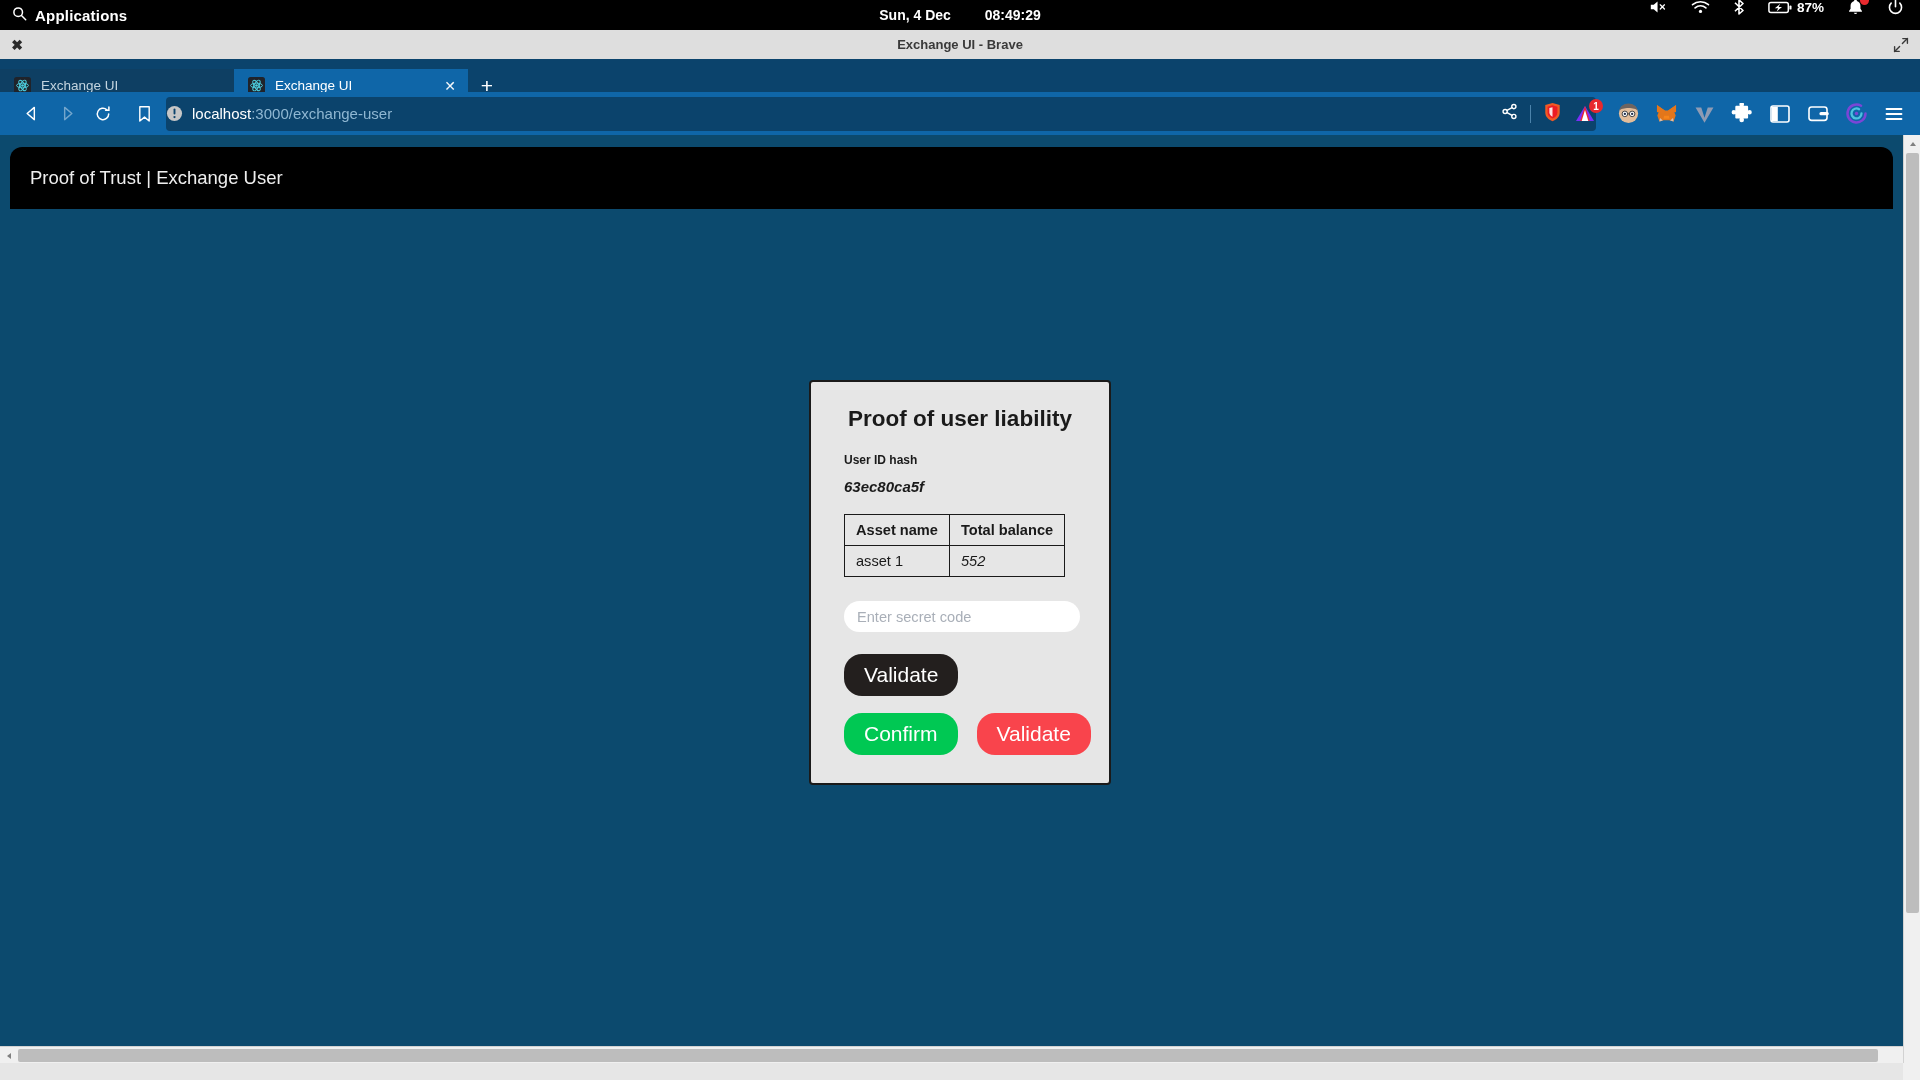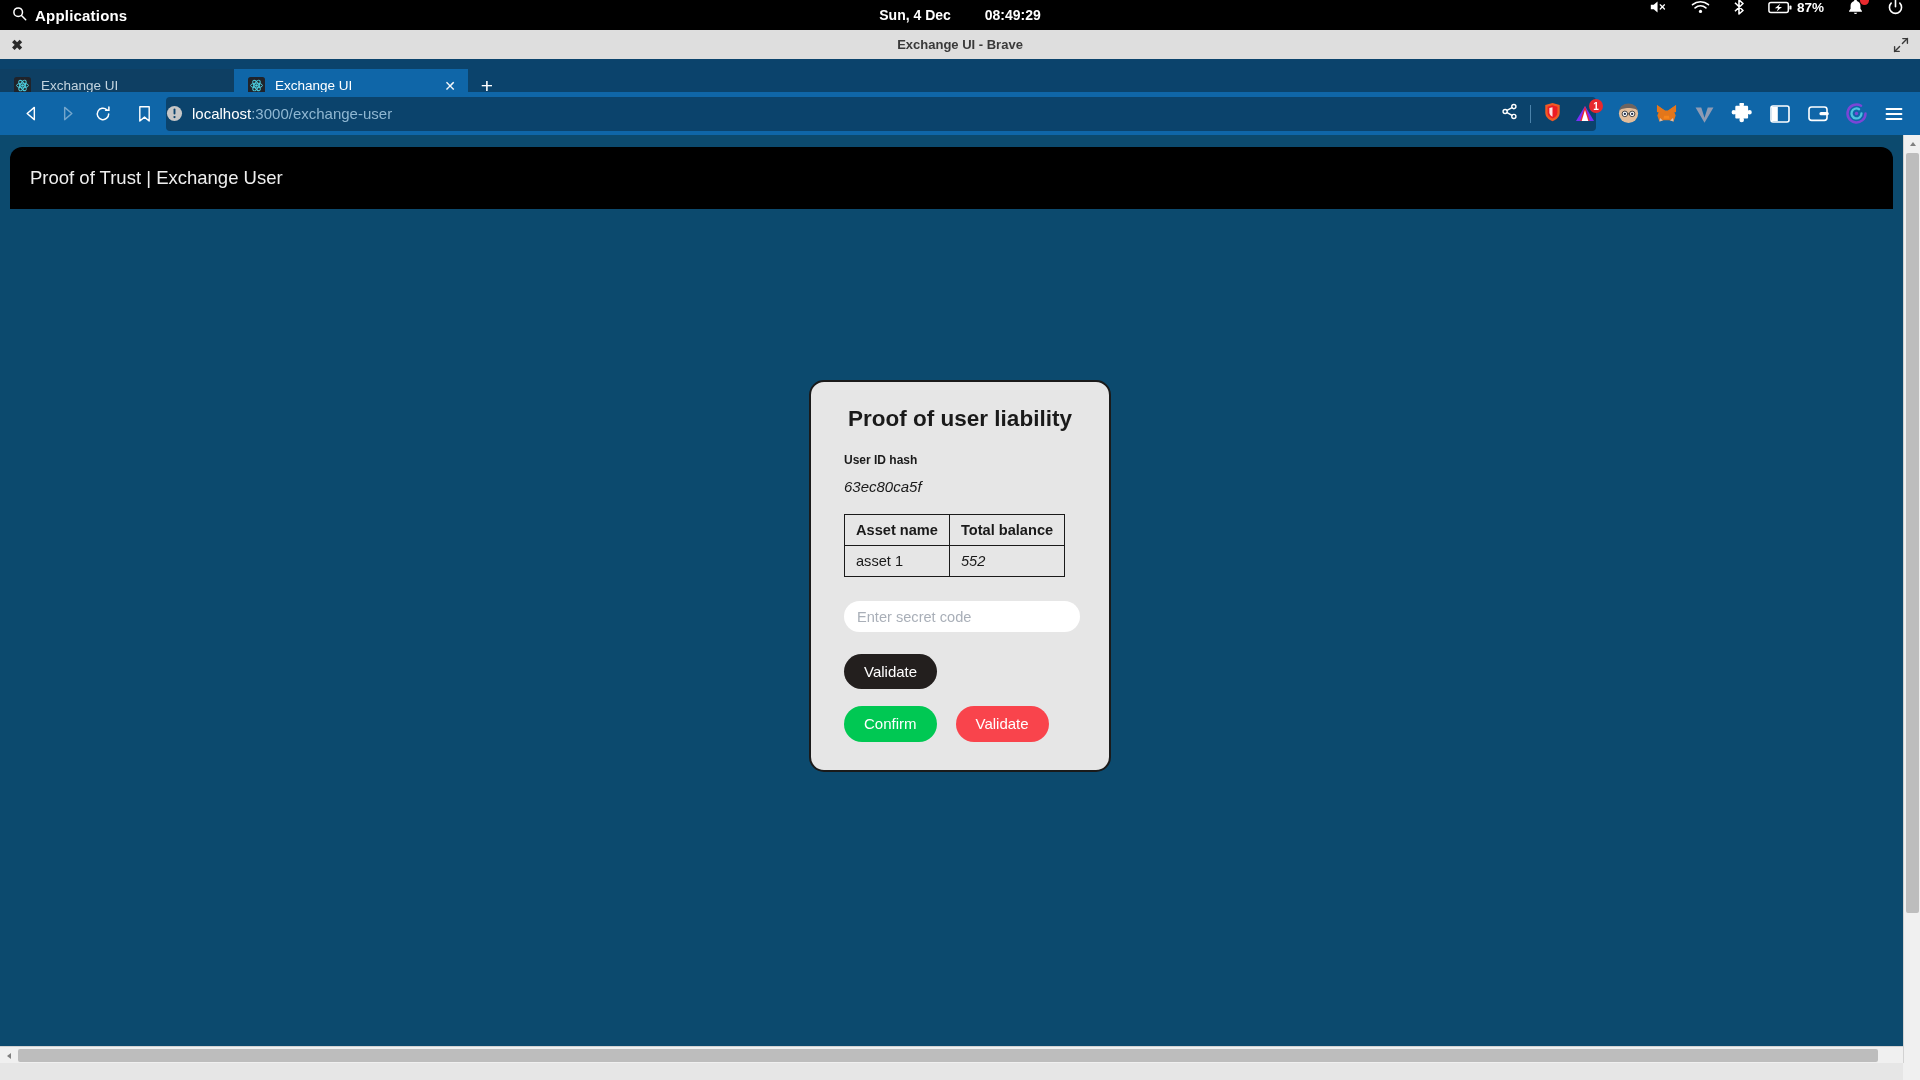"Proof of user liability" .card { border-radius: 15px -> 4px }
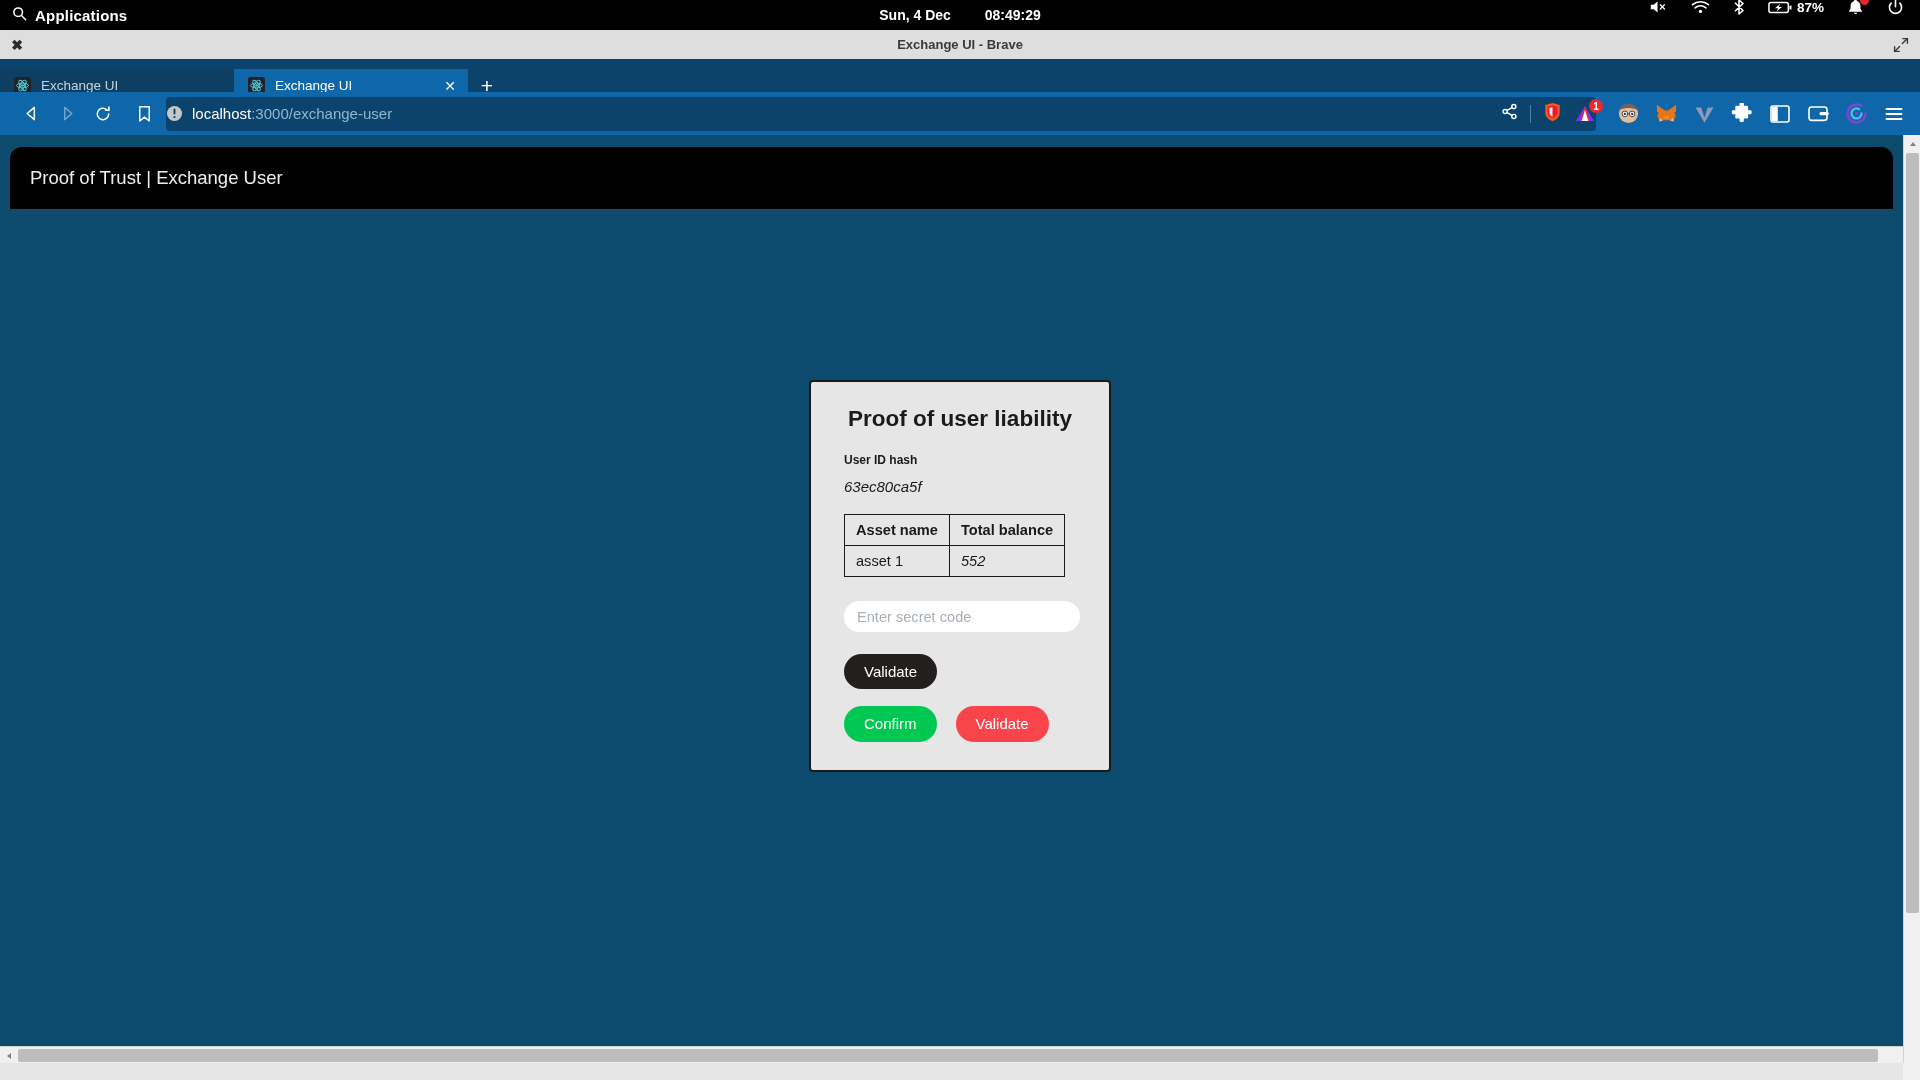"63ec80ca5f" .field-value { font-weight: none -> bold }
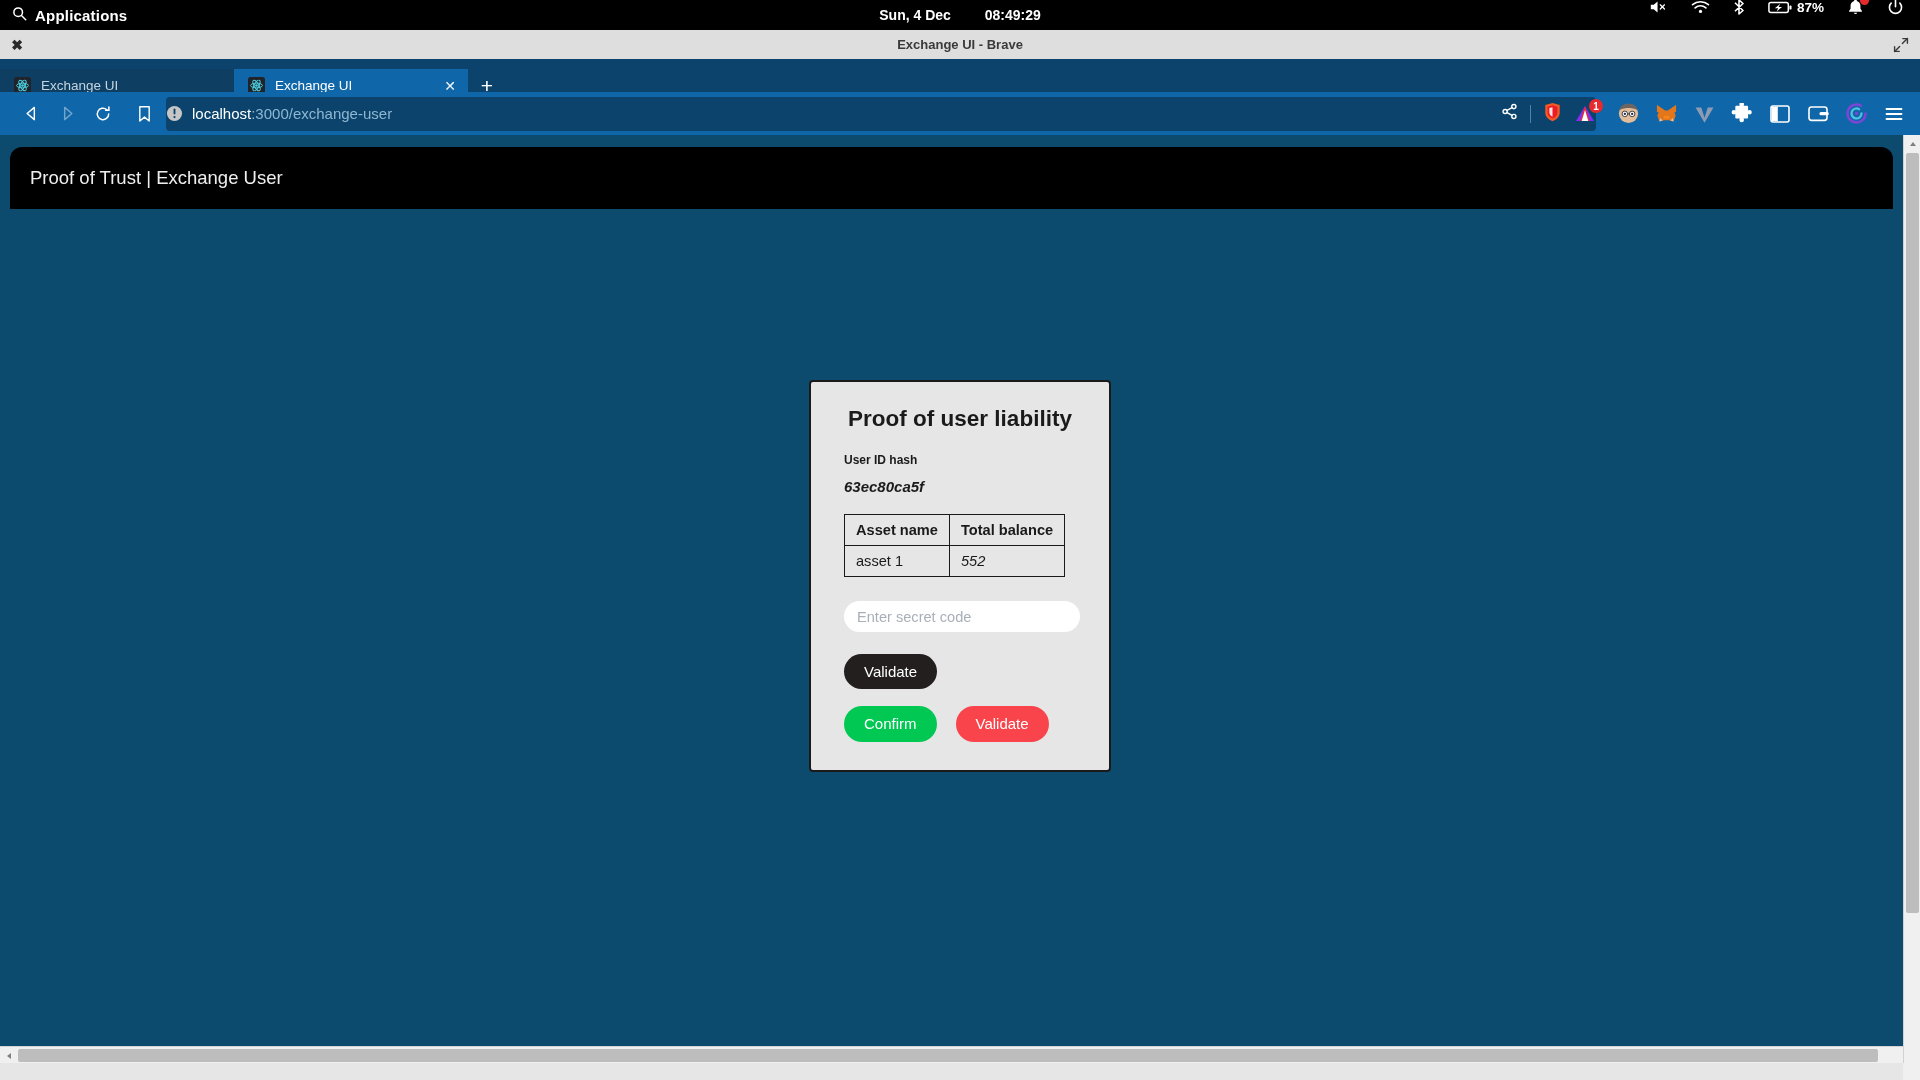"Validate" .btn { font-size: 15px -> 21px }
